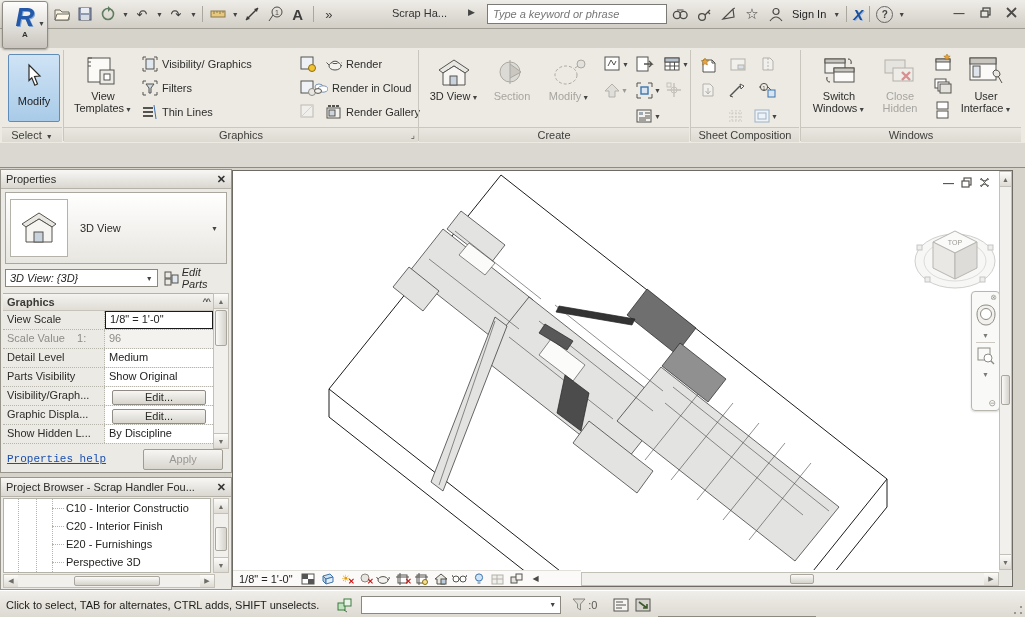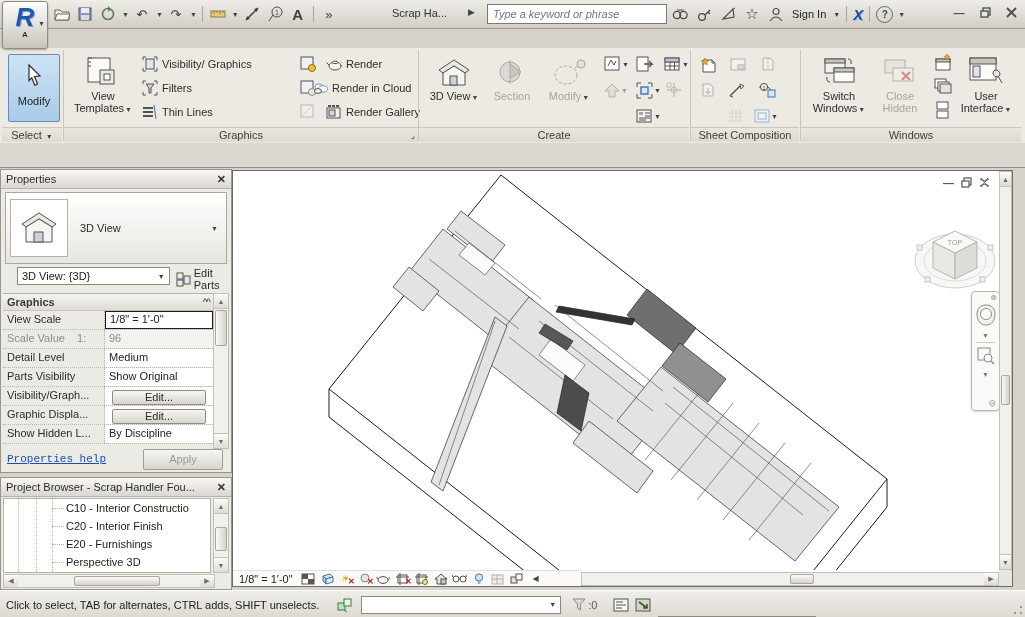"3D View: {3D}" #instrow { align-items: flex-start -> center; font-style: none -> italic; left: 16px -> 4px }
